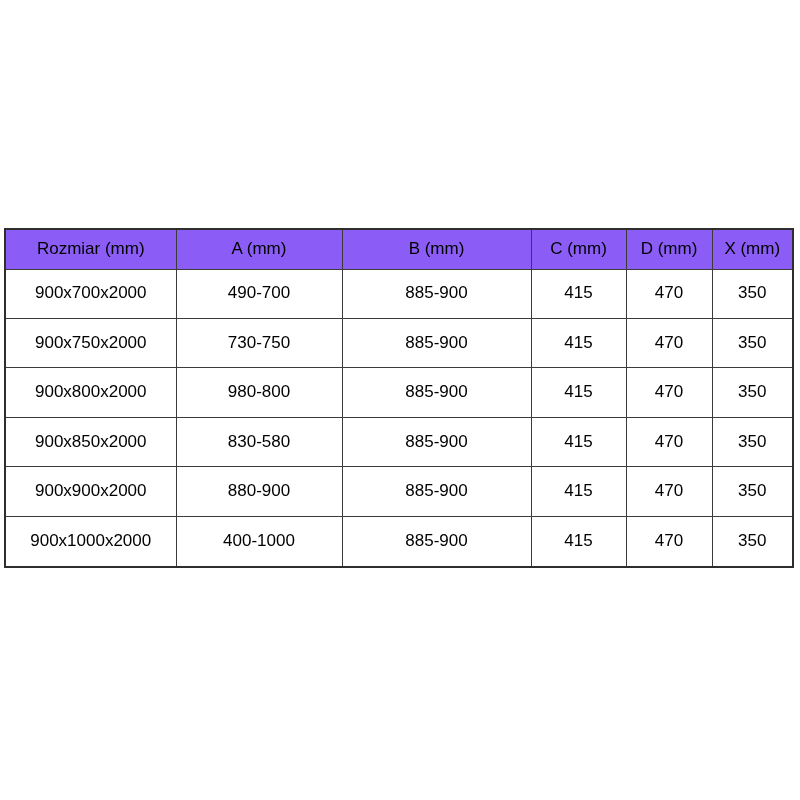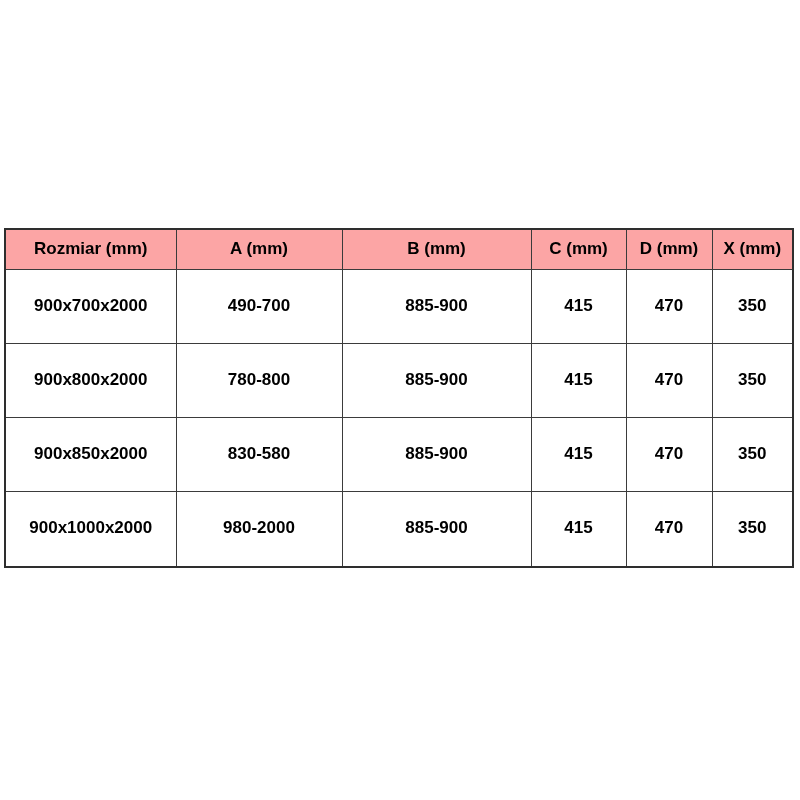"Rozmiar (mm)" table.spec-table th { background: #fca5a5 -> #8b5cf6; font-weight: bold -> normal }
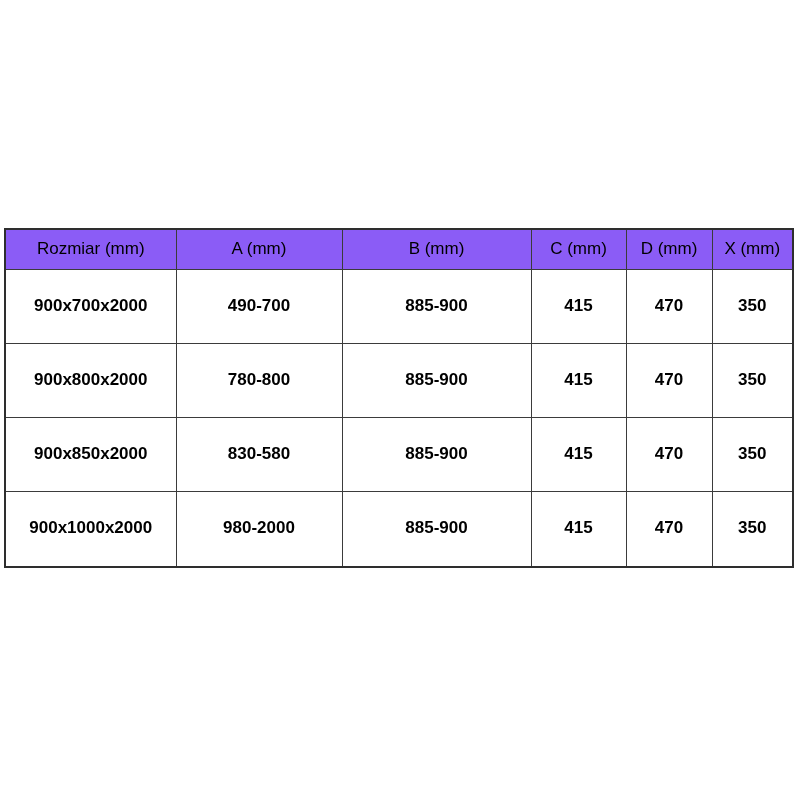"900x700x2000" table.spec-table td { font-weight: bold -> normal }
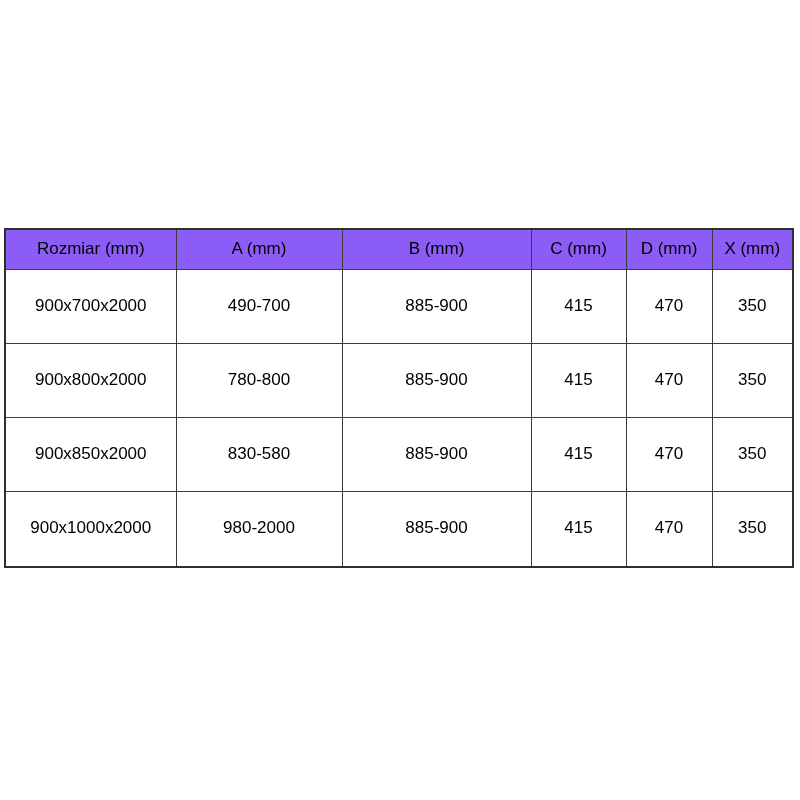"900x750x2000" tr { html: none -> <tr> <td>900x750x2000</td> <td>730-750</td> <td>885-900</td> <td>415</td> <td>470</td> <td>350</td> </tr> }
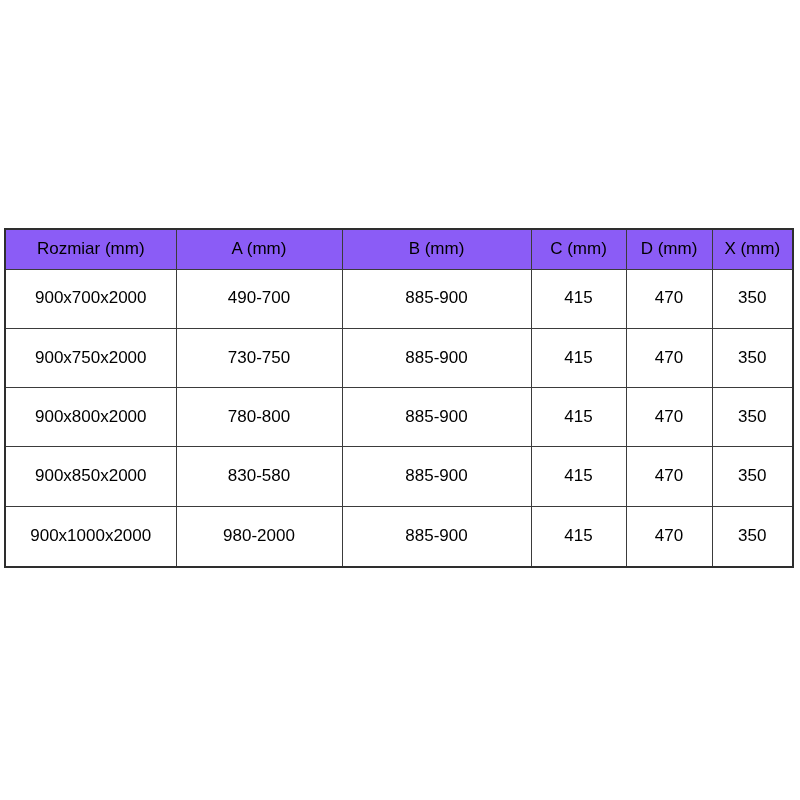"780-800" td { text: 780-800 -> 980-800 }
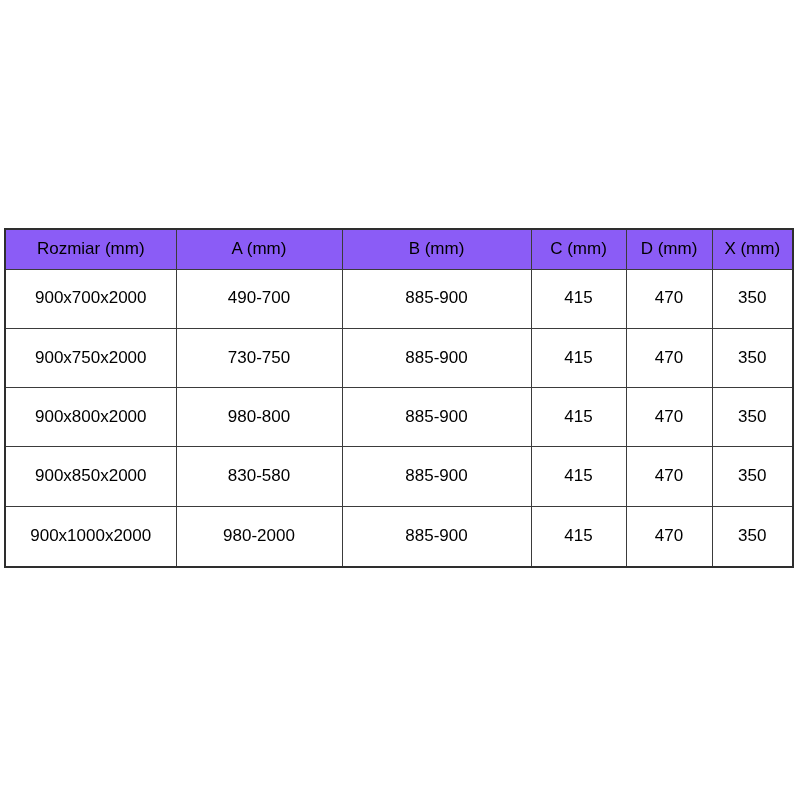"900x900x2000" tr { html: none -> <tr> <td>900x900x2000</td> <td>880-900</td> <td>885-900</td> <td>415</td> <td>470</td> <td>350</td> </tr> }
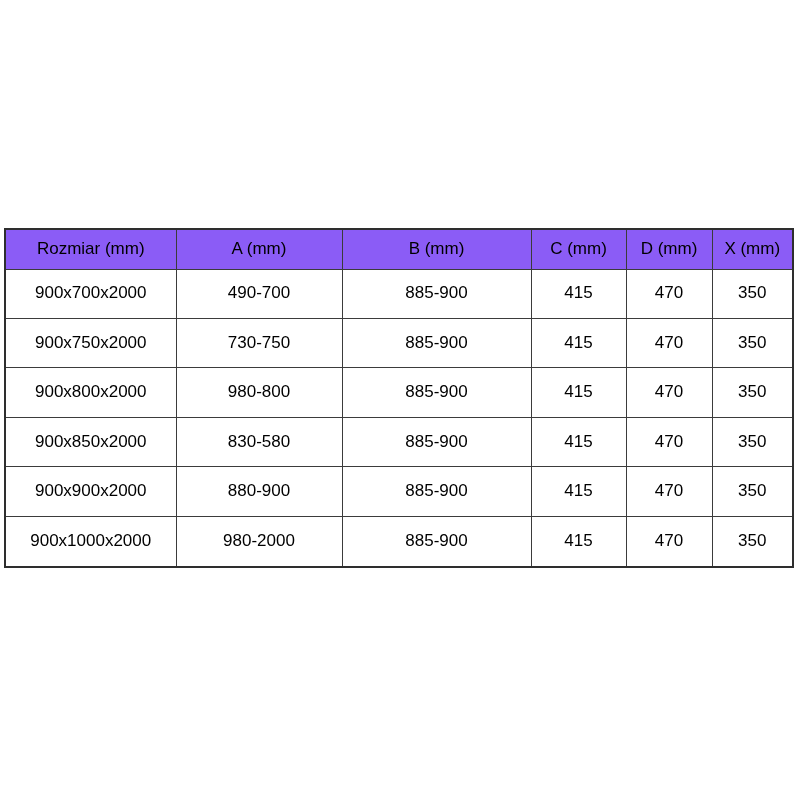"980-2000" td { text: 980-2000 -> 400-1000 }
